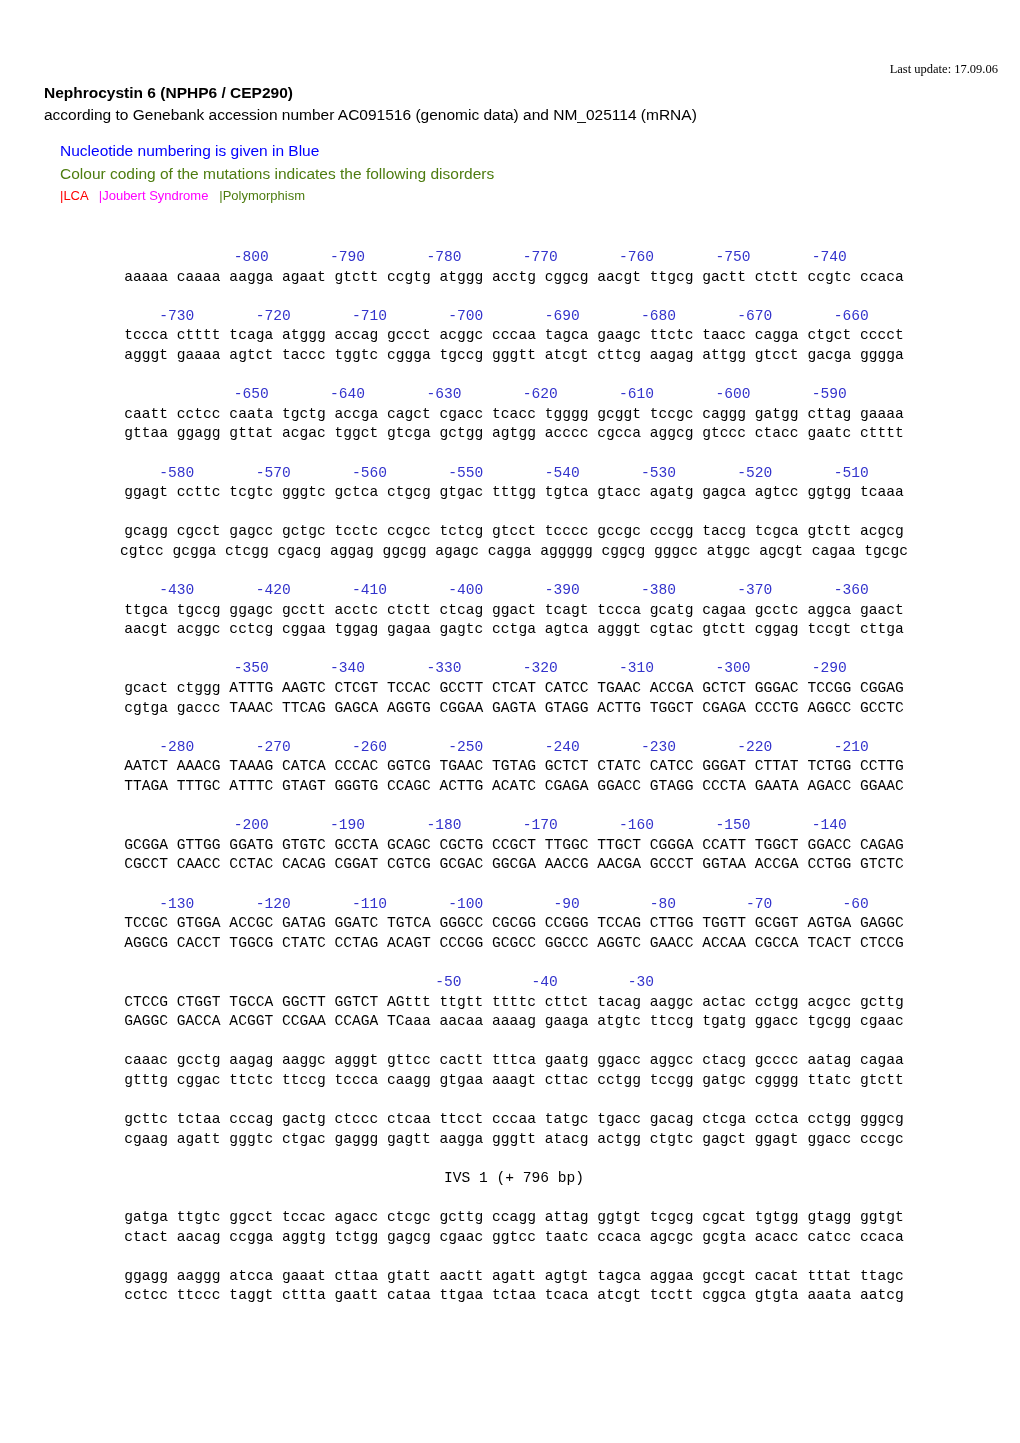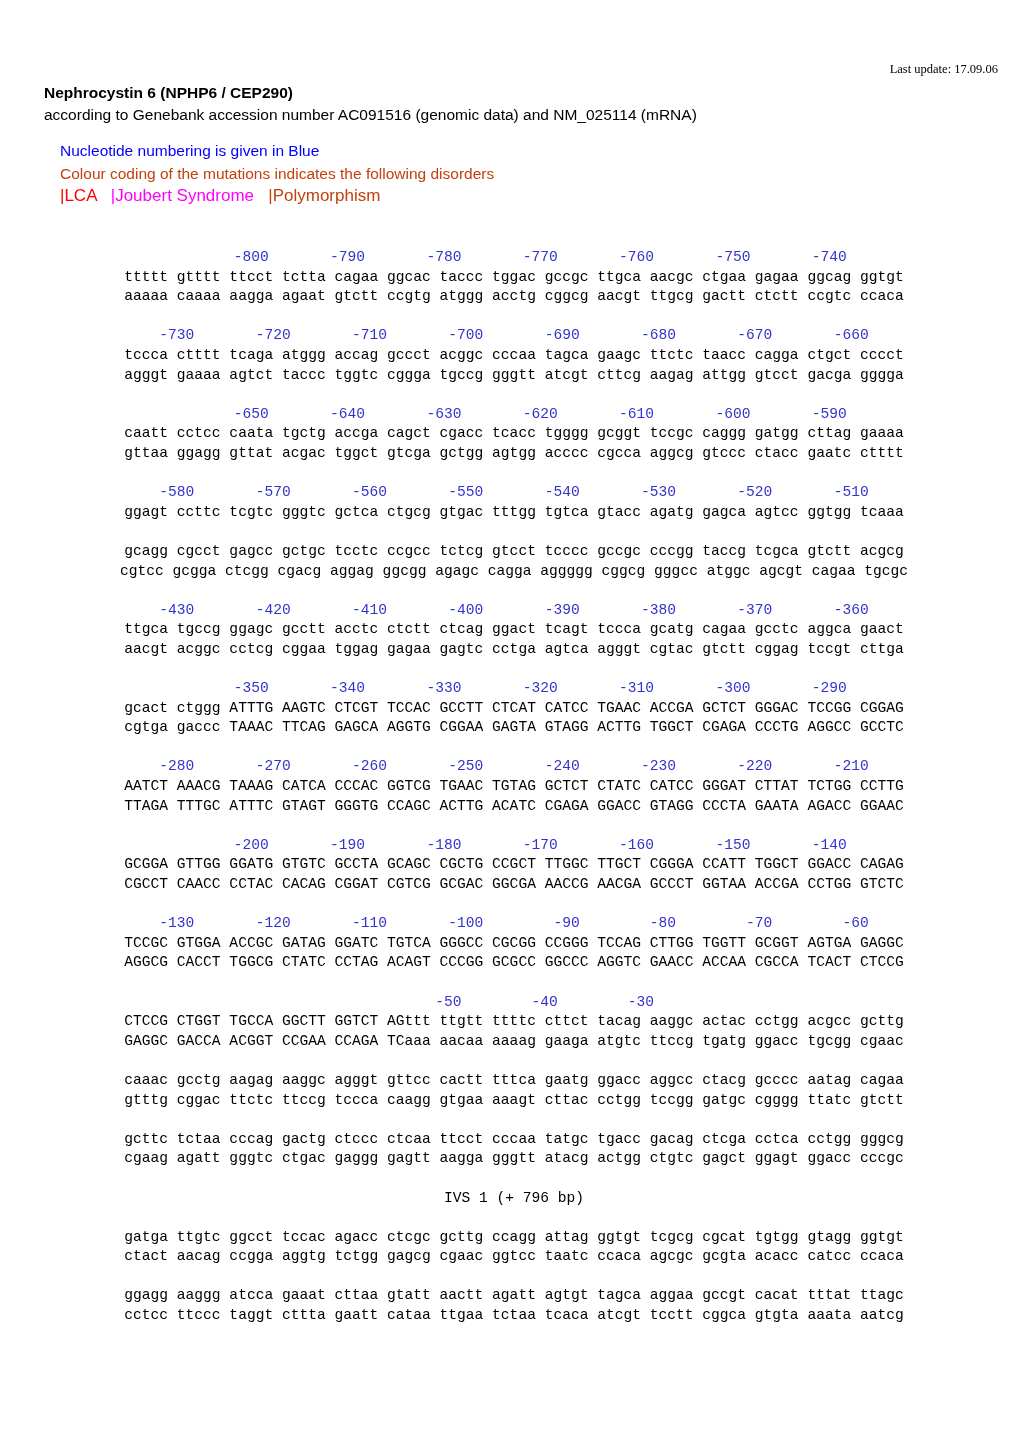"Colour coding of the mutations" .c-black { color: #c2410c -> #4d7c0f }
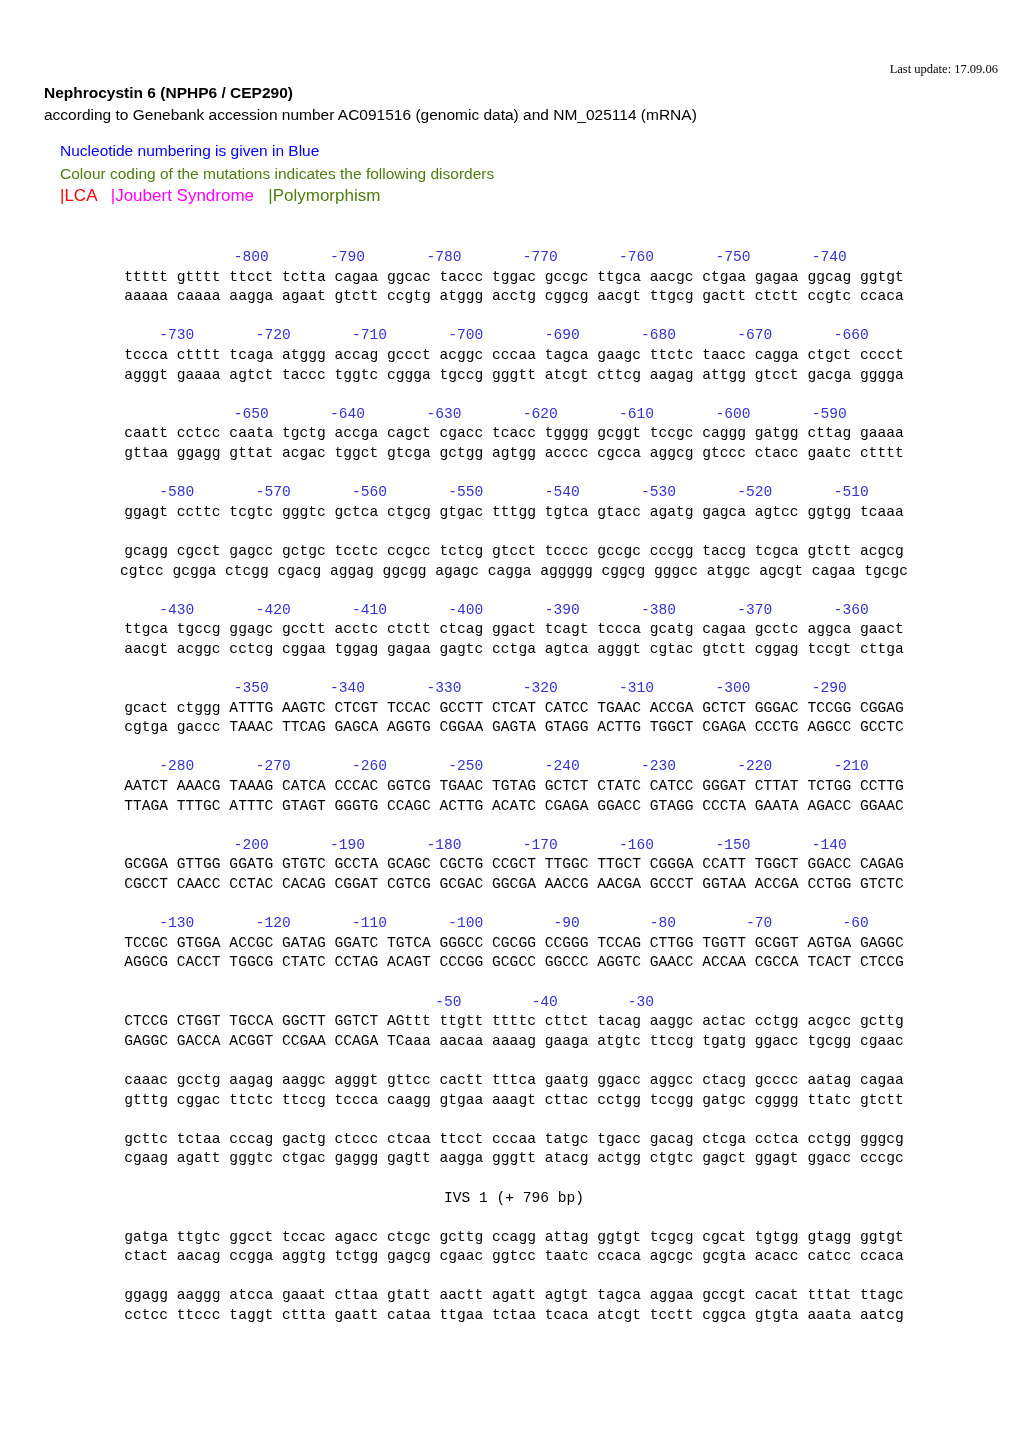"|LCA |Joubert Syndrome |Polymorphism" .legend-key { font-size: 17px -> 13px }
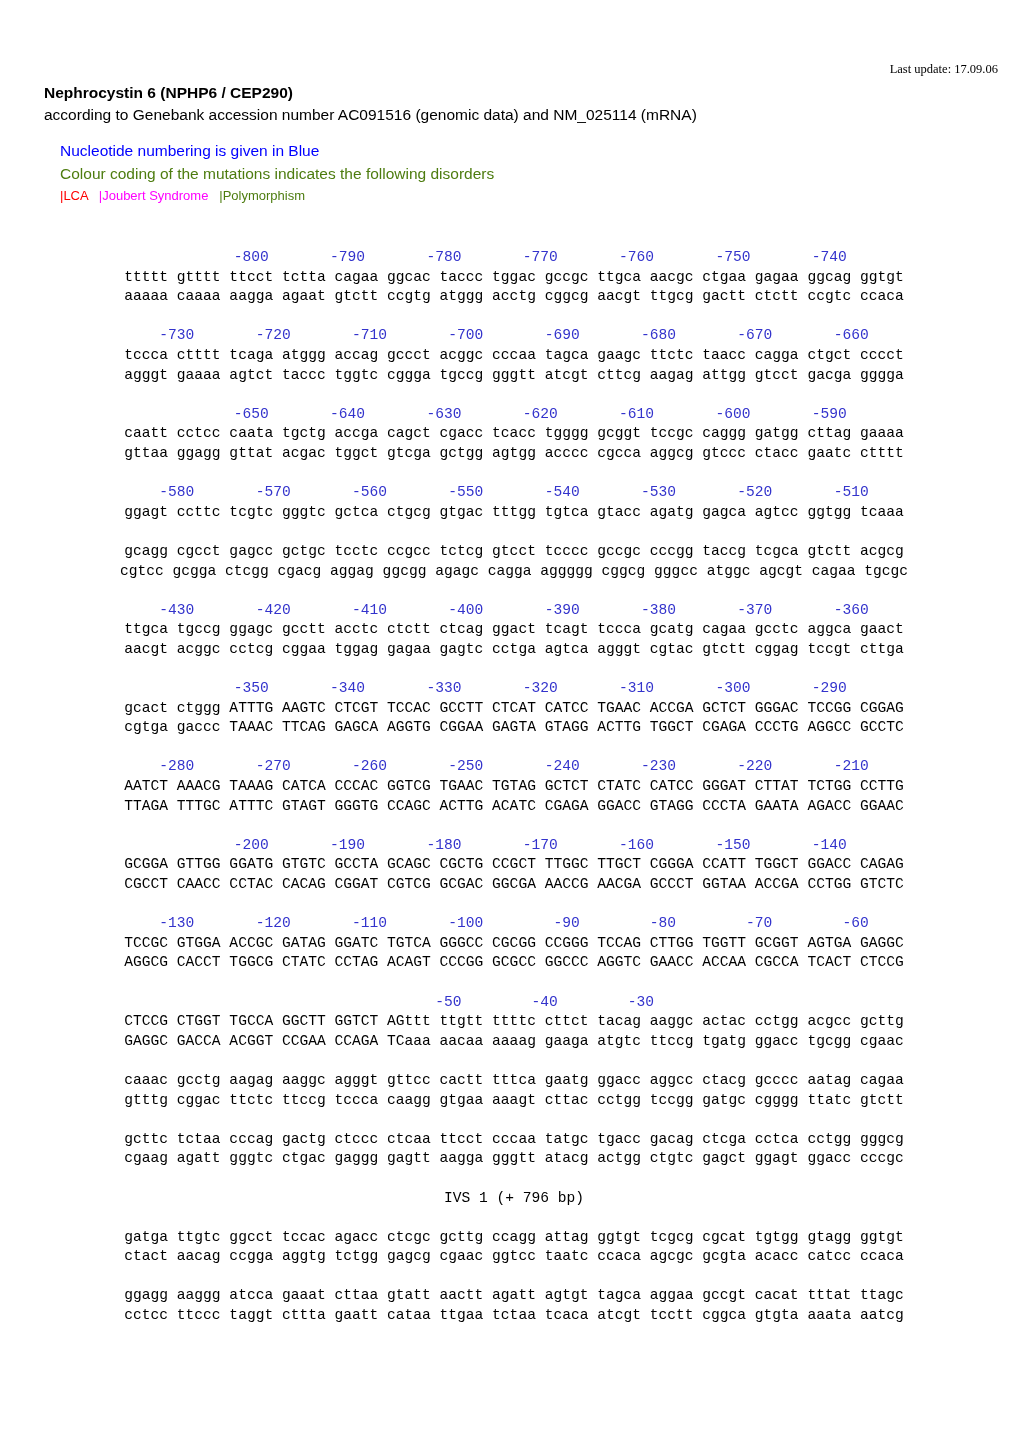"ttttt gtttt ttcct tctta cagaa" div.seq-line { html: <div>ttttt gtttt ttcct tctta cagaa ggcac taccc tggac gccgc ttgca aacgc ctgaa gagaa ggcag ggtgt</div> -> none }
